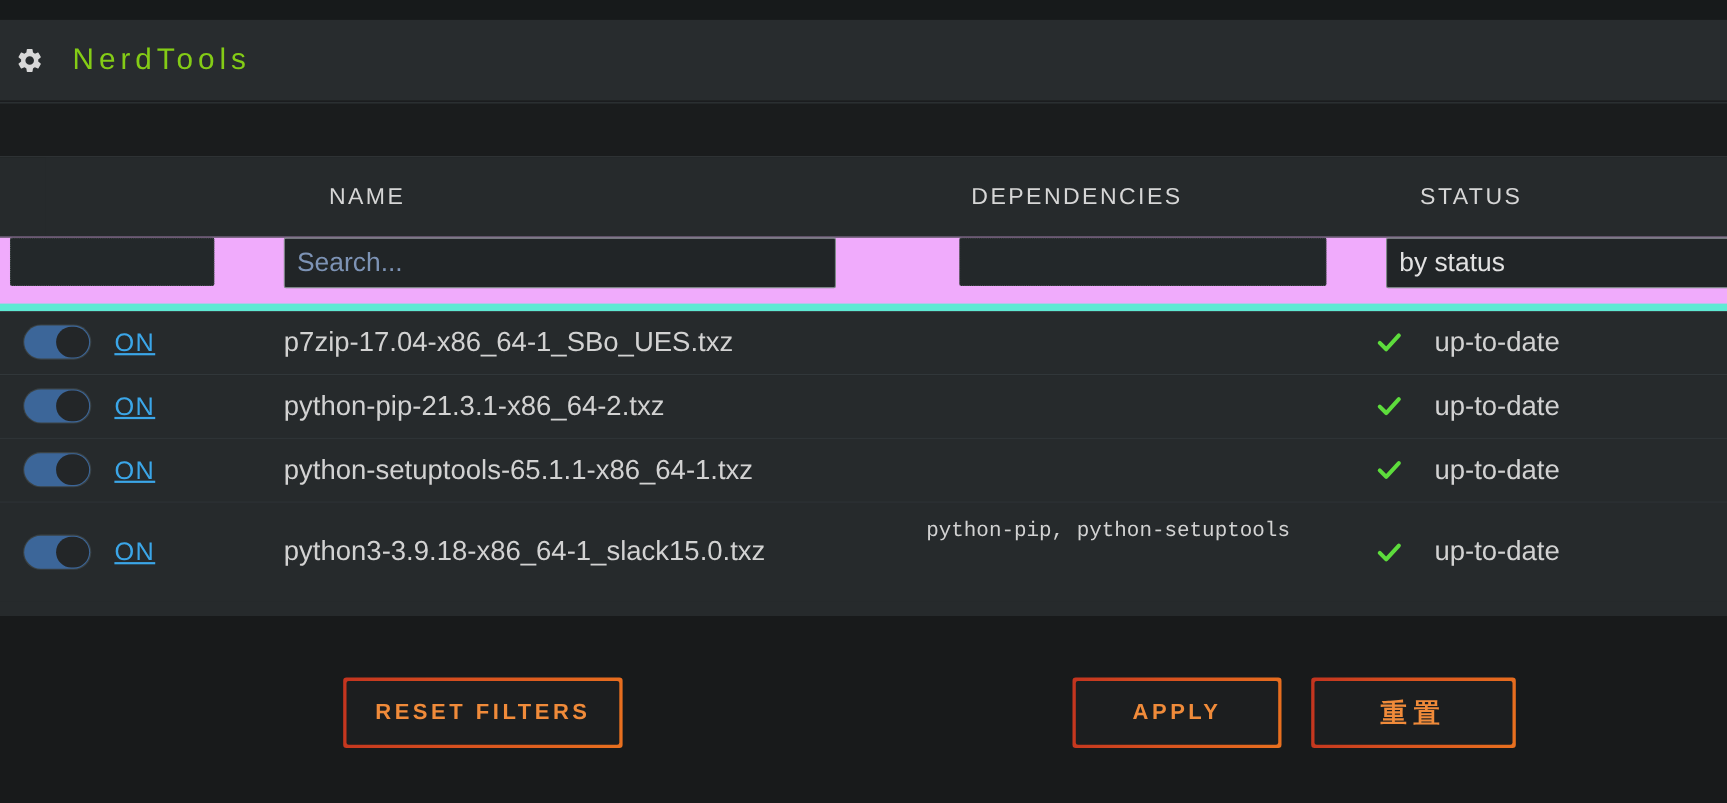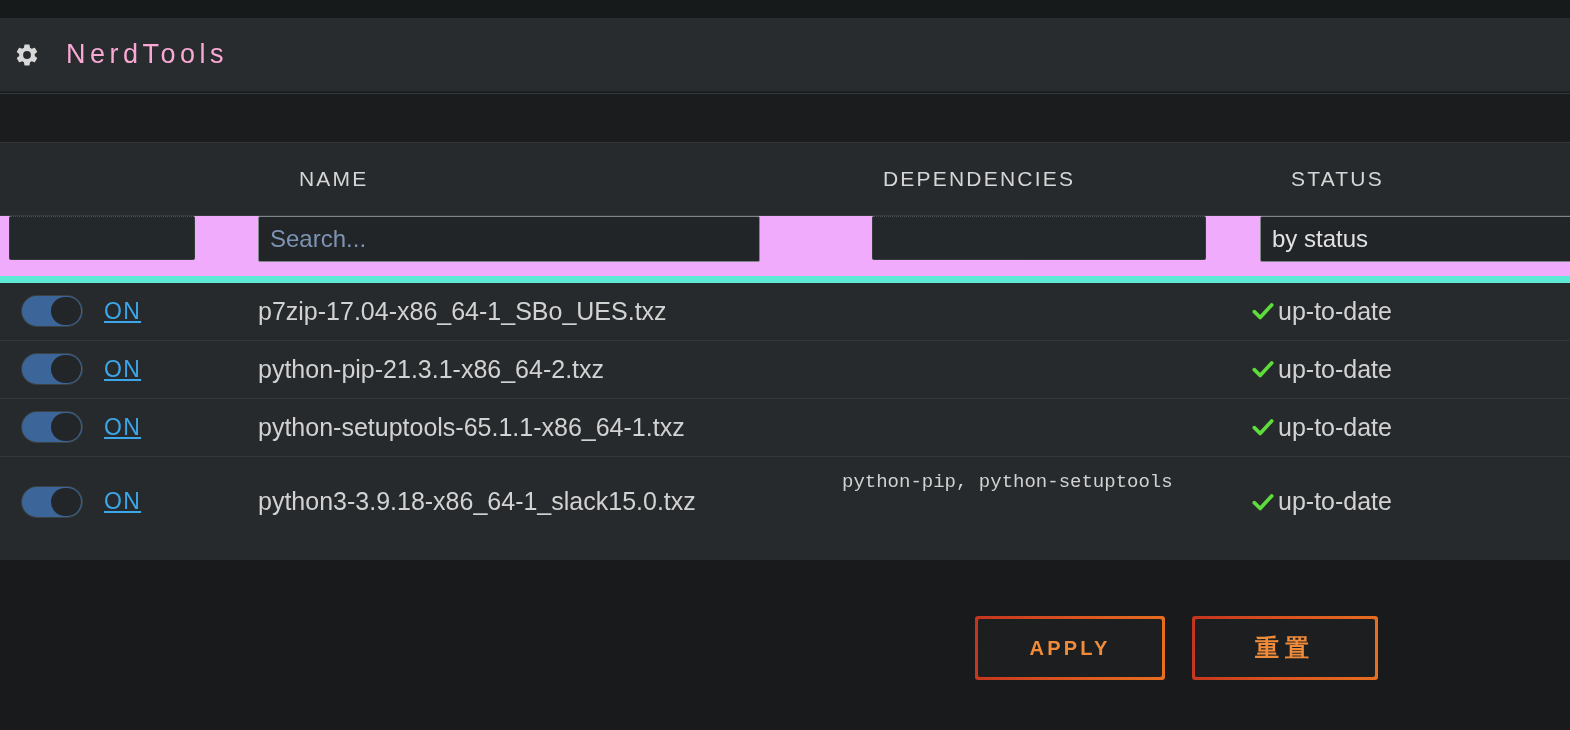"NerdTools" .app-title { color: #f9a8d4 -> #84cc16 }
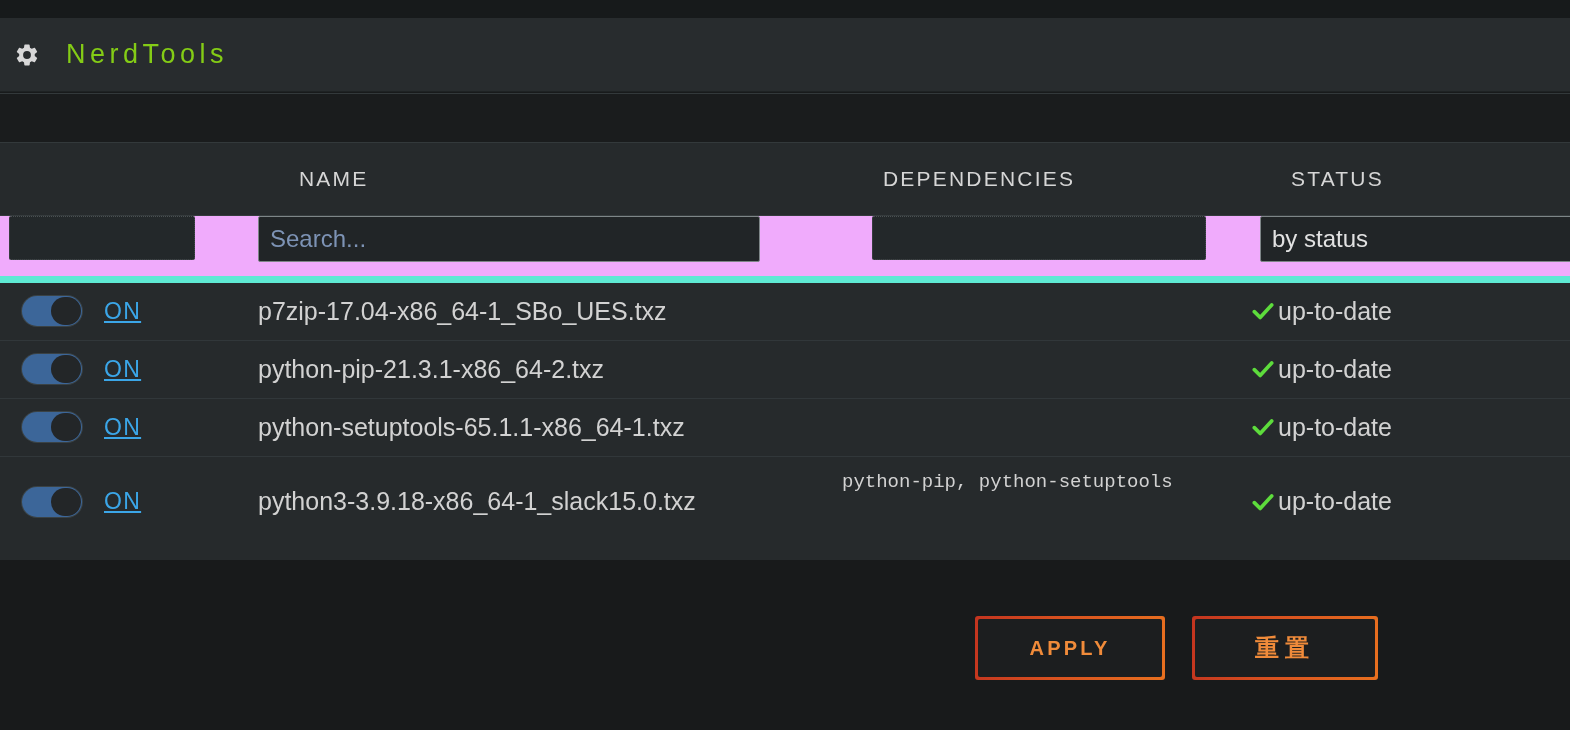"up-to-date" .status-label { margin-left: 2px -> 28px }
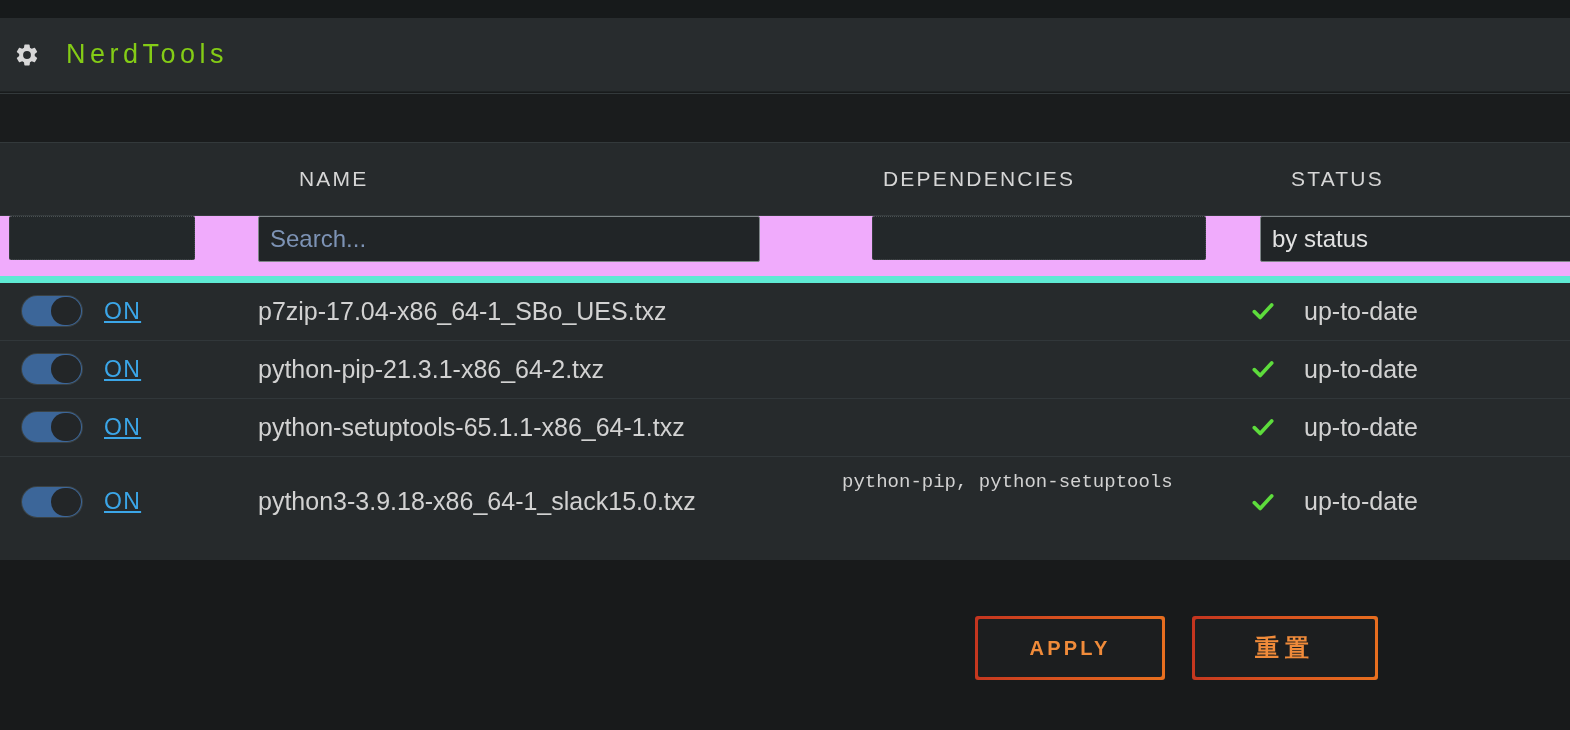"RESET FILTERS" div.btn { html: none -> <div> <div>RESET FILTERS</div> </div> }
